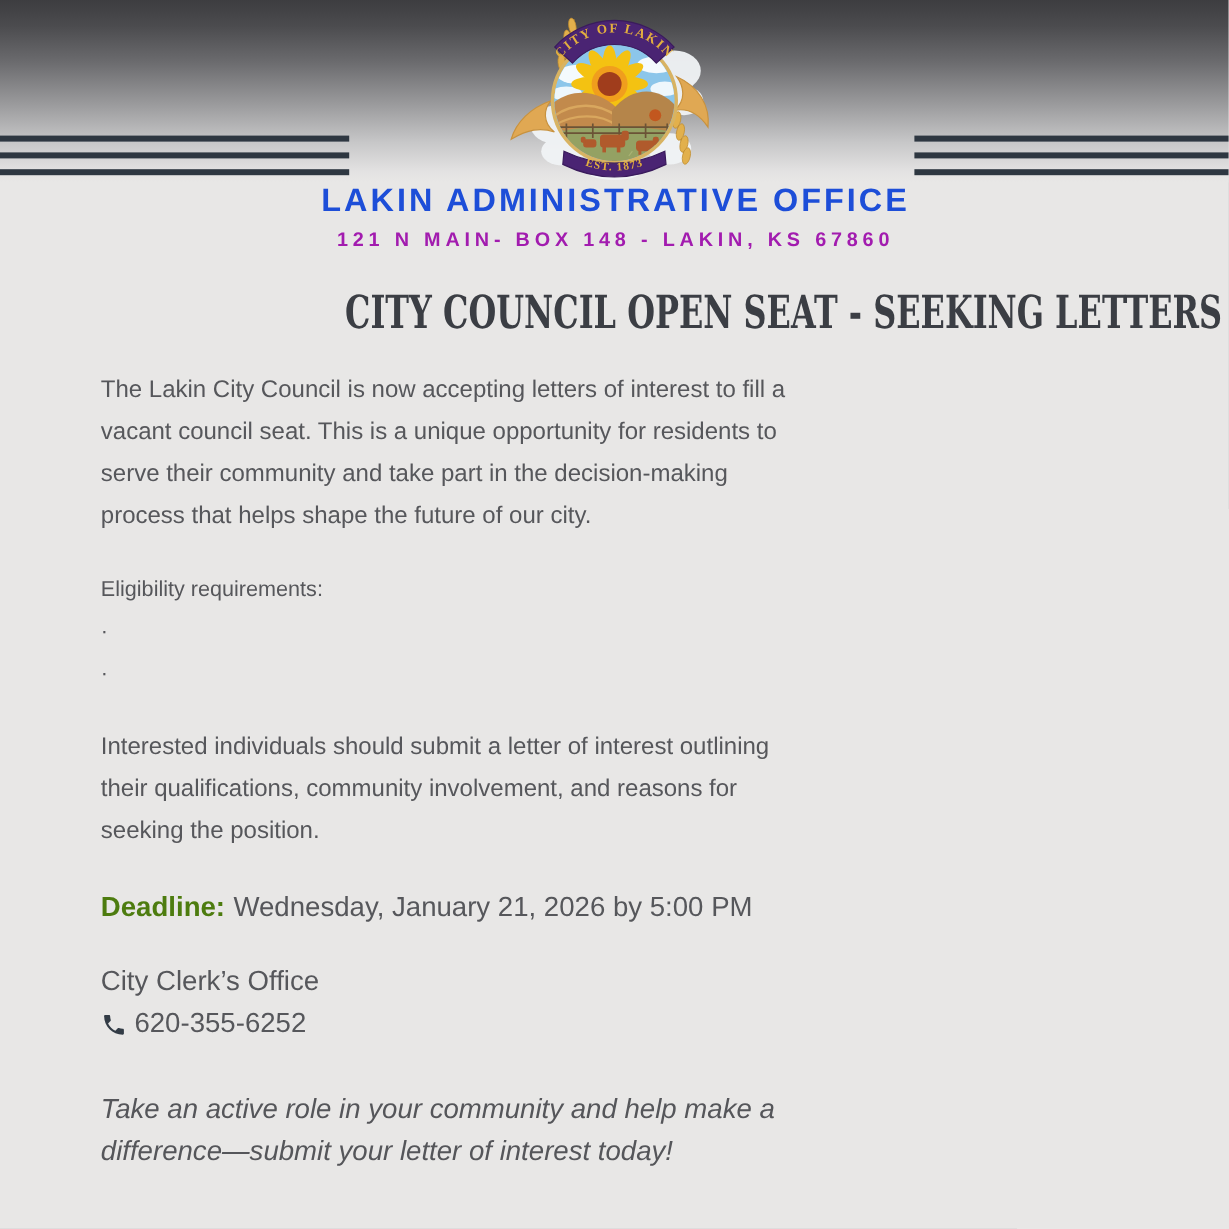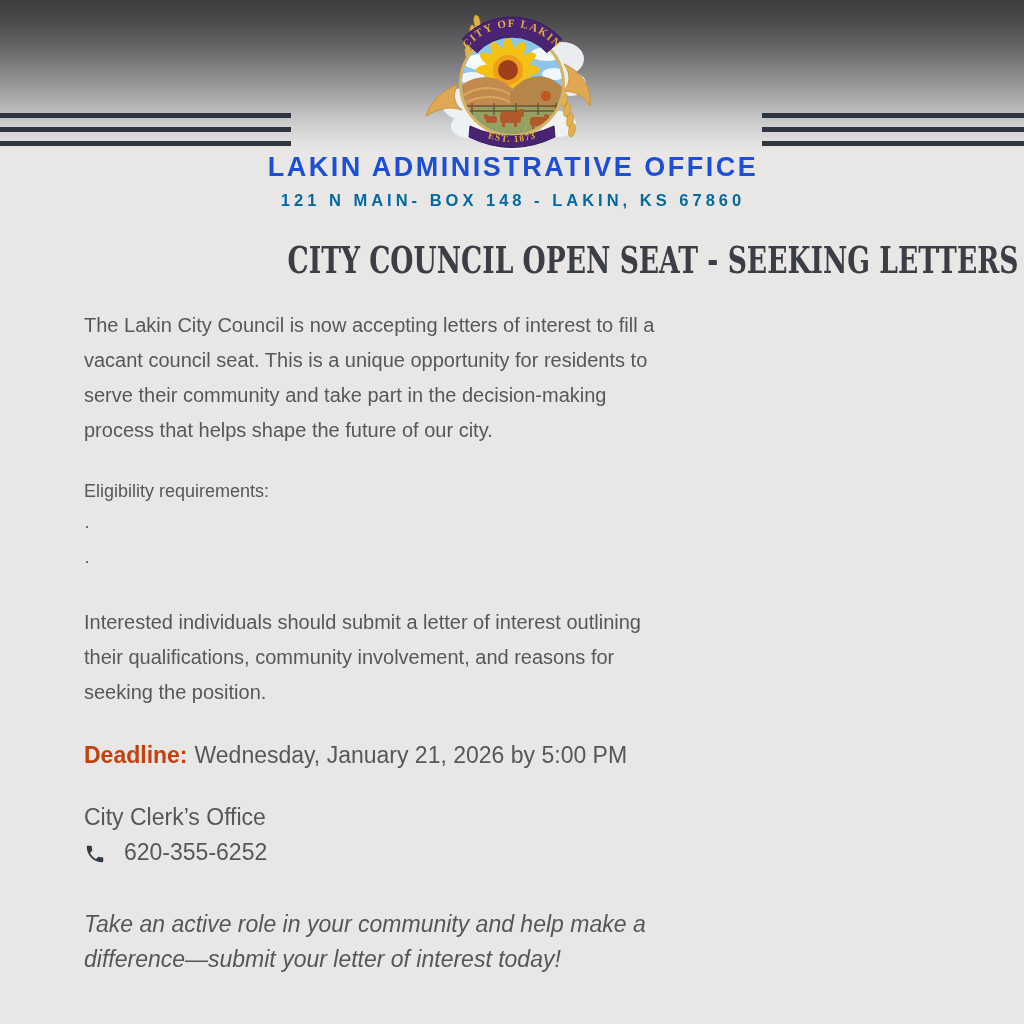"121 N MAIN- BOX 148" .address { color: #0369a1 -> #a21caf }
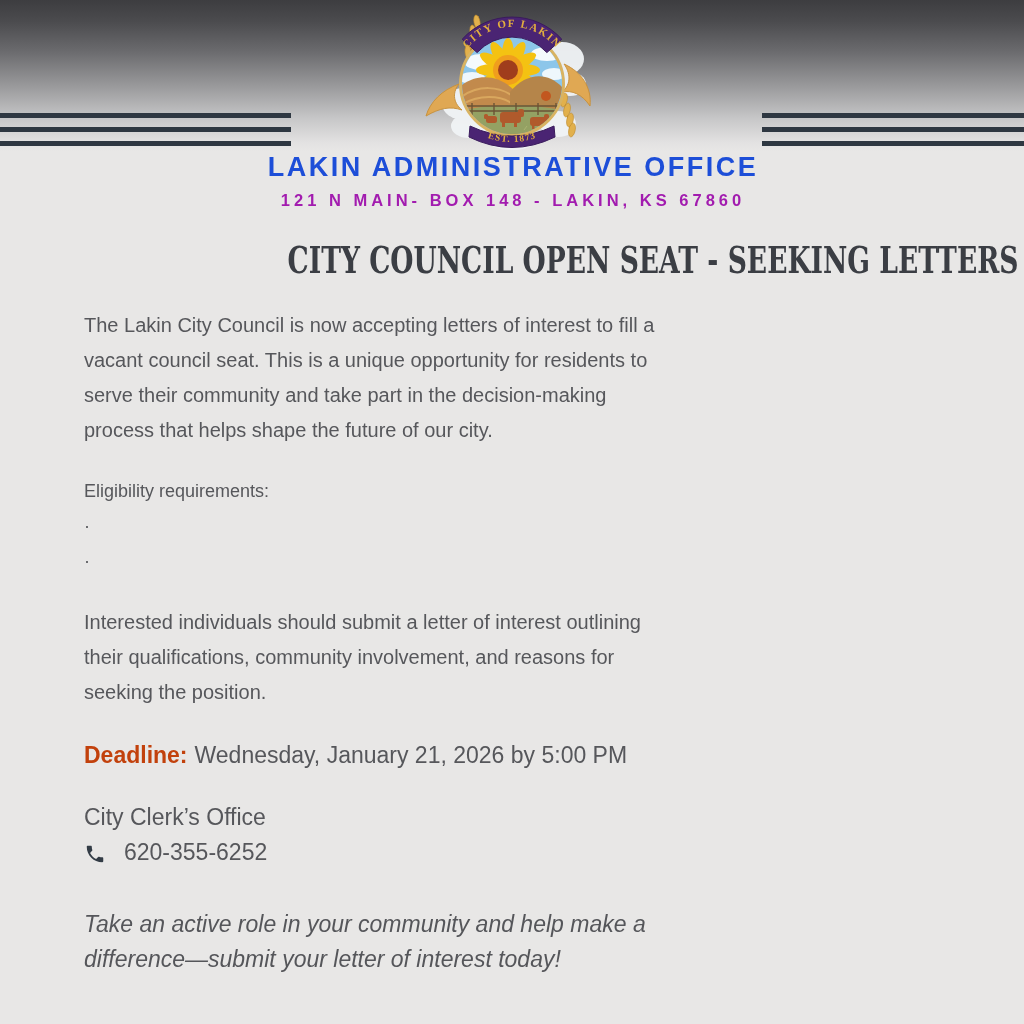"Deadline:" .deadline b { color: #c2410c -> #4d7c0f }
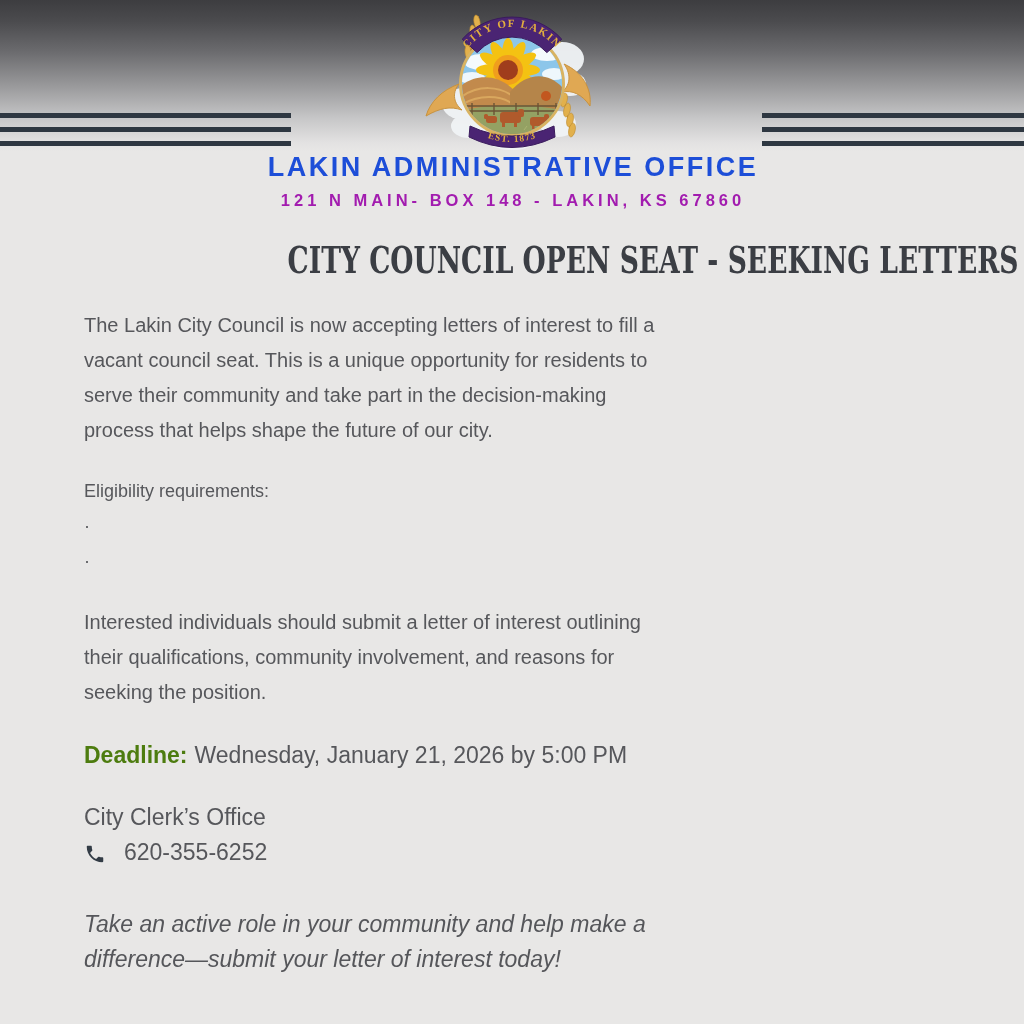"620-355-6252" .phone-row { gap: 18px -> 6px }
